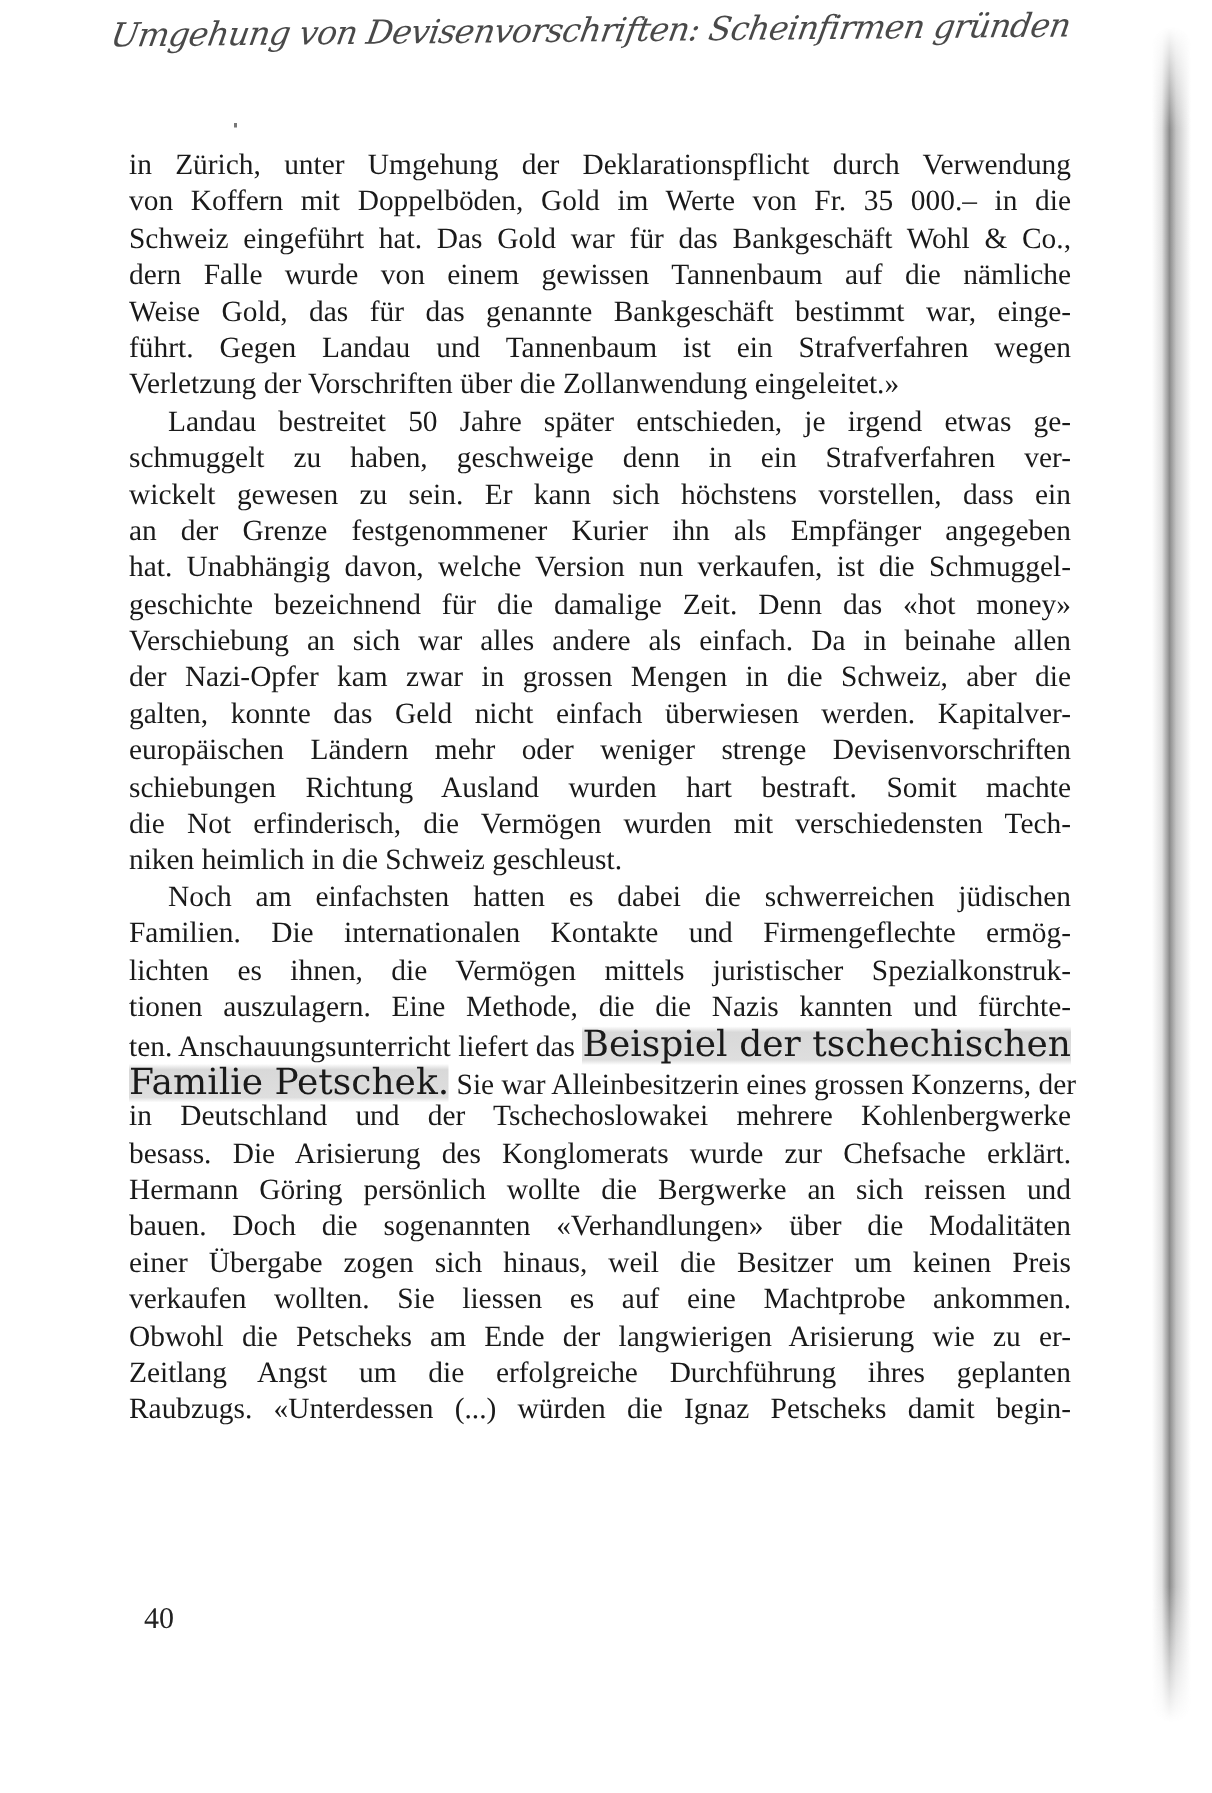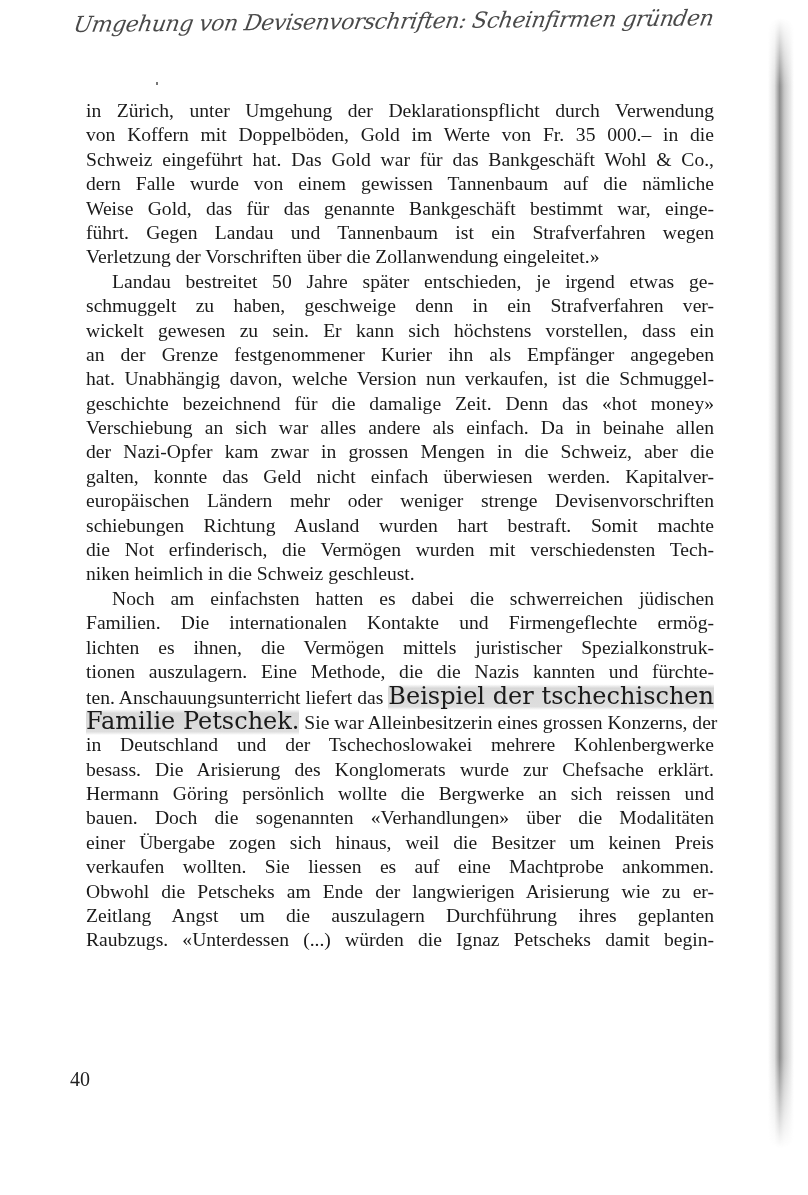"Zeitlang Angst um die auszulagern" span.line { text: auszulagern -> erfolgreiche }
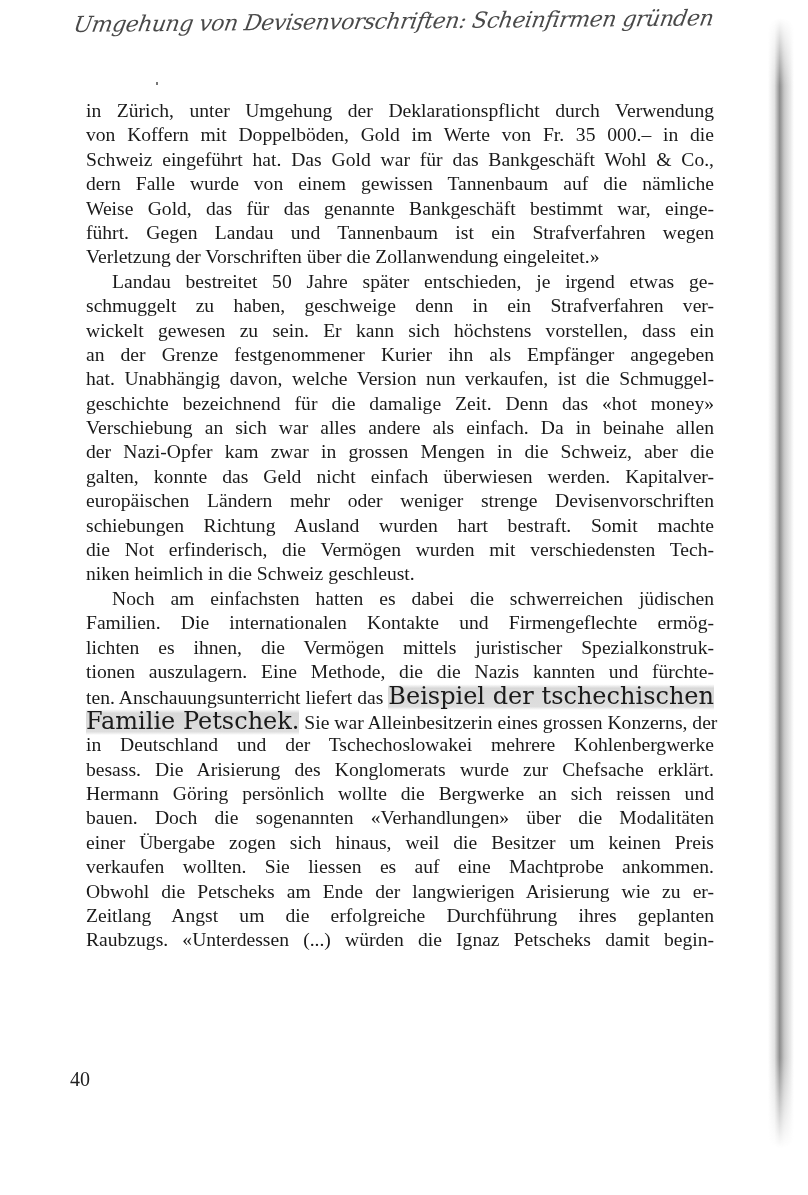"40" .page-number { left: 70px -> 96px }
